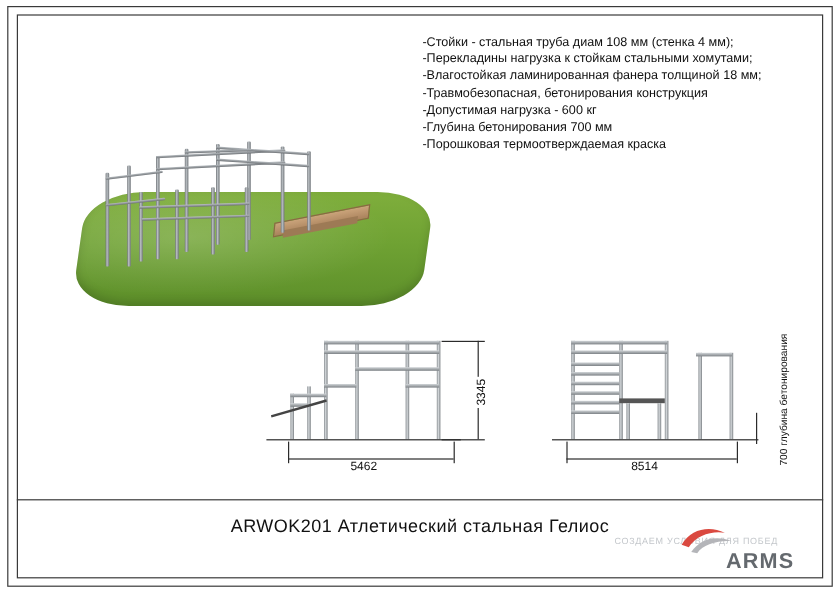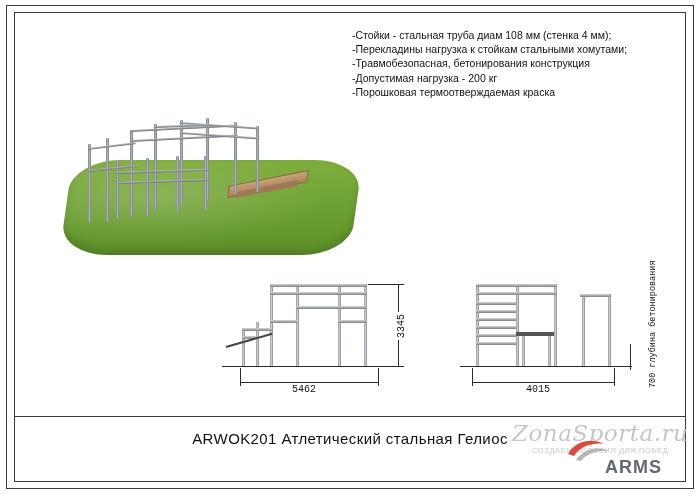"-Влагостойкая ламинированная фанера" div { html: none -> <div>-Влагостойкая ламинированная фанера толщиной 18 мм;</div> }
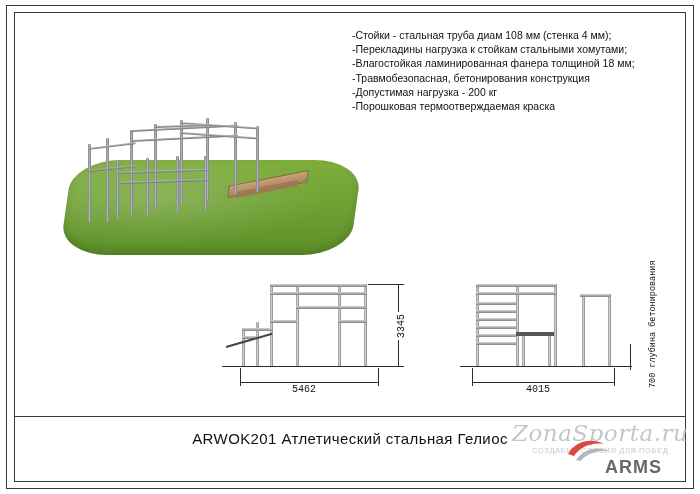"-Допустимая нагрузка - 200 кг" div { text: 200 -> 600 }
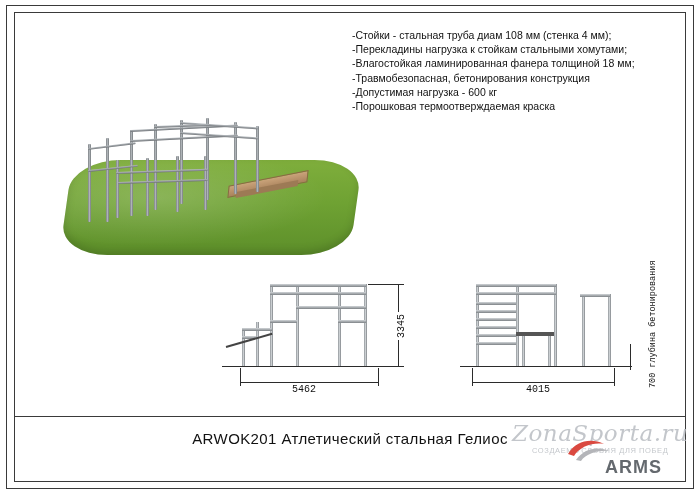"-Глубина бетонирования 700 мм" div { html: none -> <div>-Глубина бетонирования 700 мм</div> }
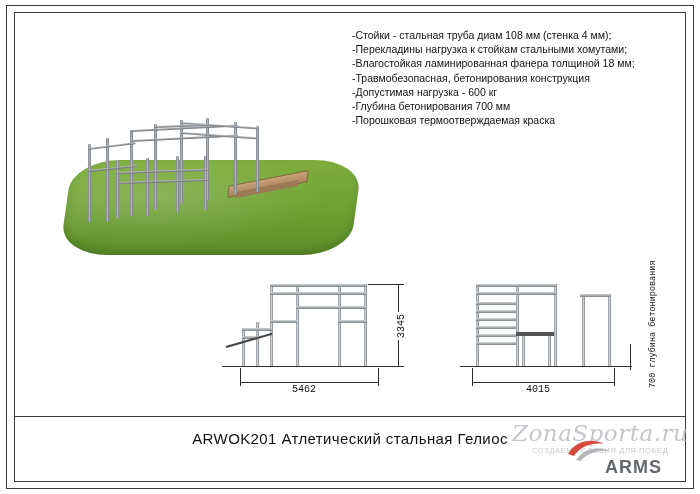"5462" .tech { font-family: Liberation Mono, monospace -> none }
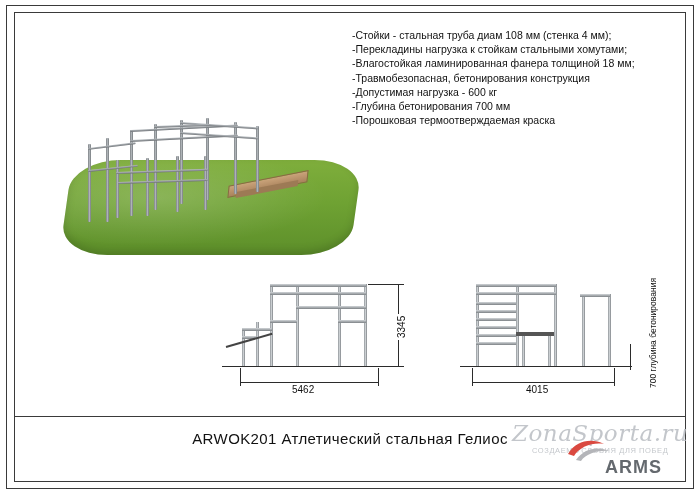"4015" div.dim-label { text: 4015 -> 8514 }
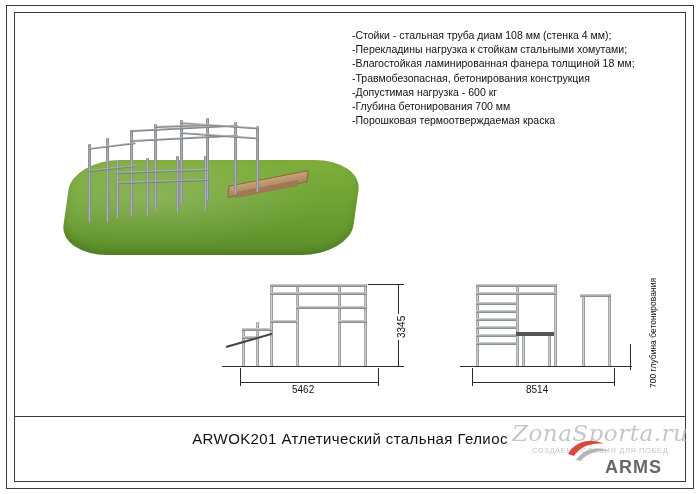"ZonaSporta.ru" div.wm-text { html: <div>ZonaSporta.ru</div> -> none }
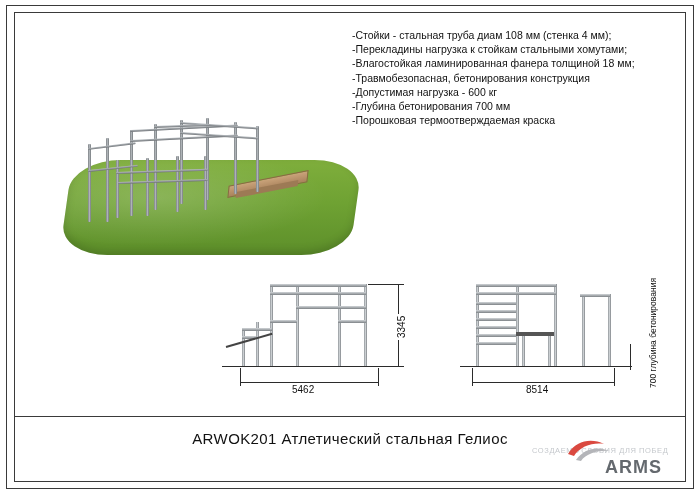"СОЗДАЕМ УСЛОВИЯ ДЛЯ ПОБЕД" .wm-sub { left: 20px -> 0 }
